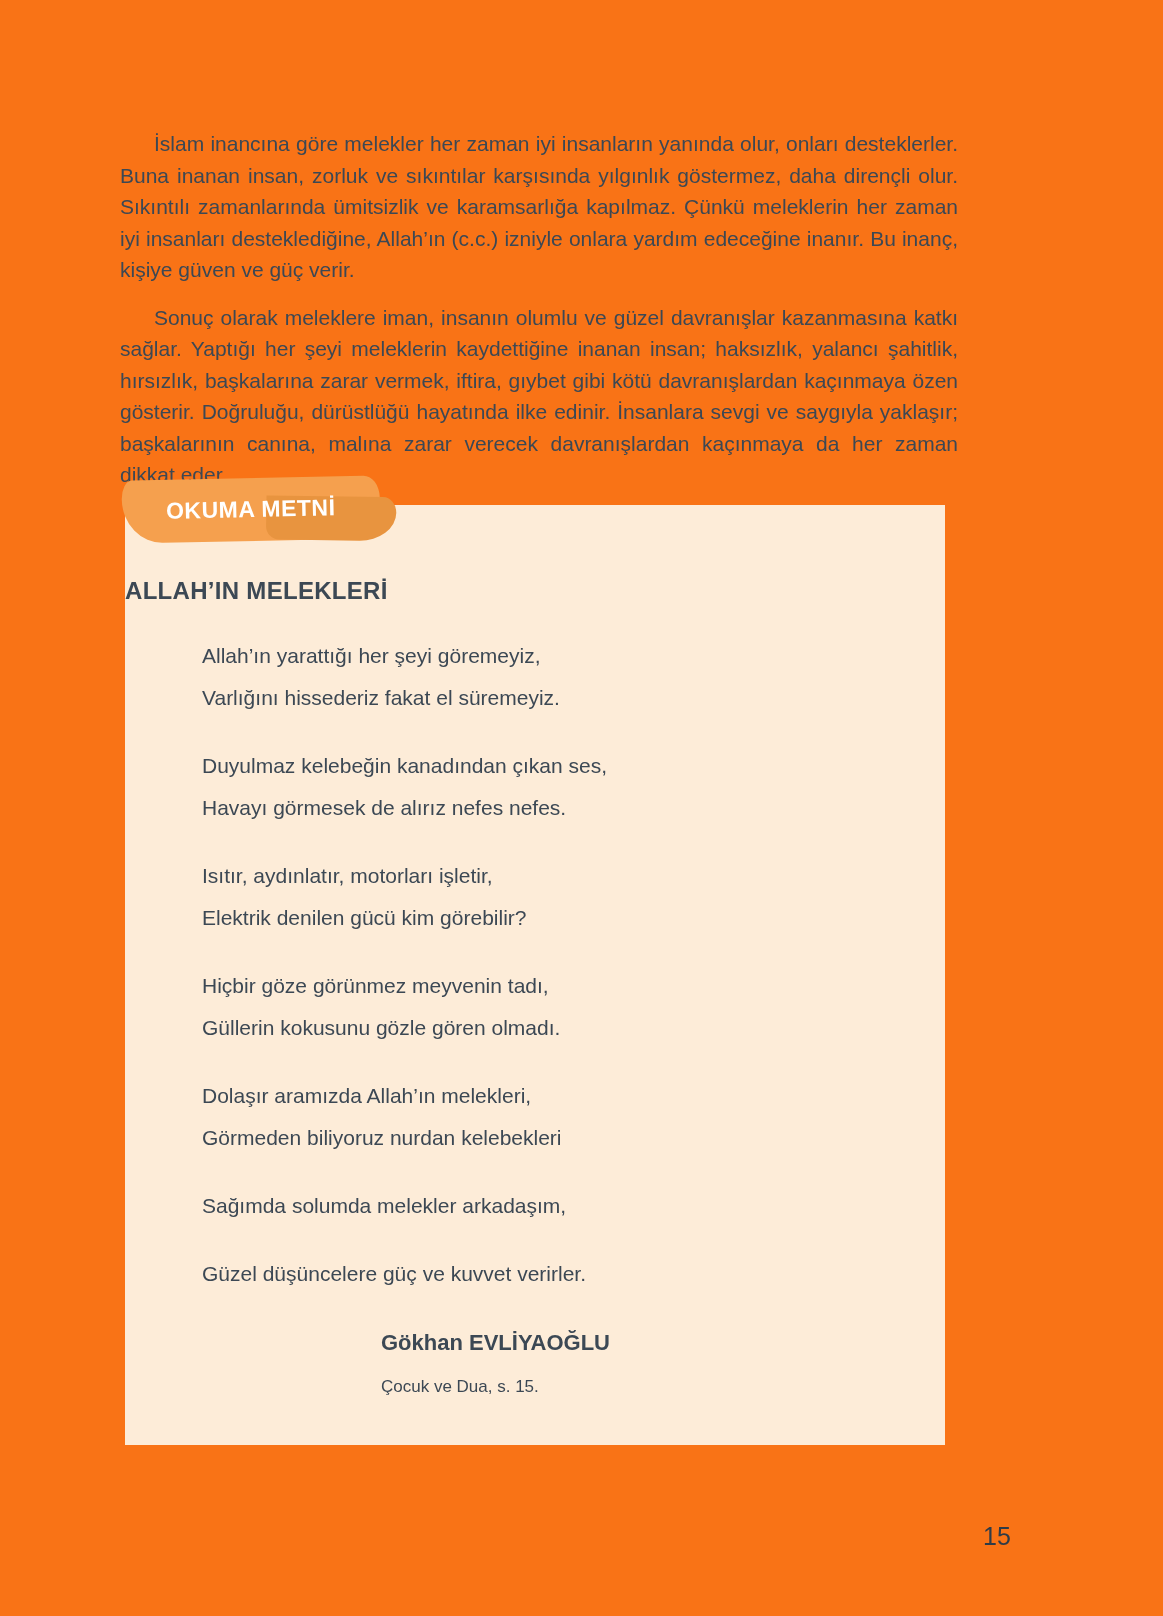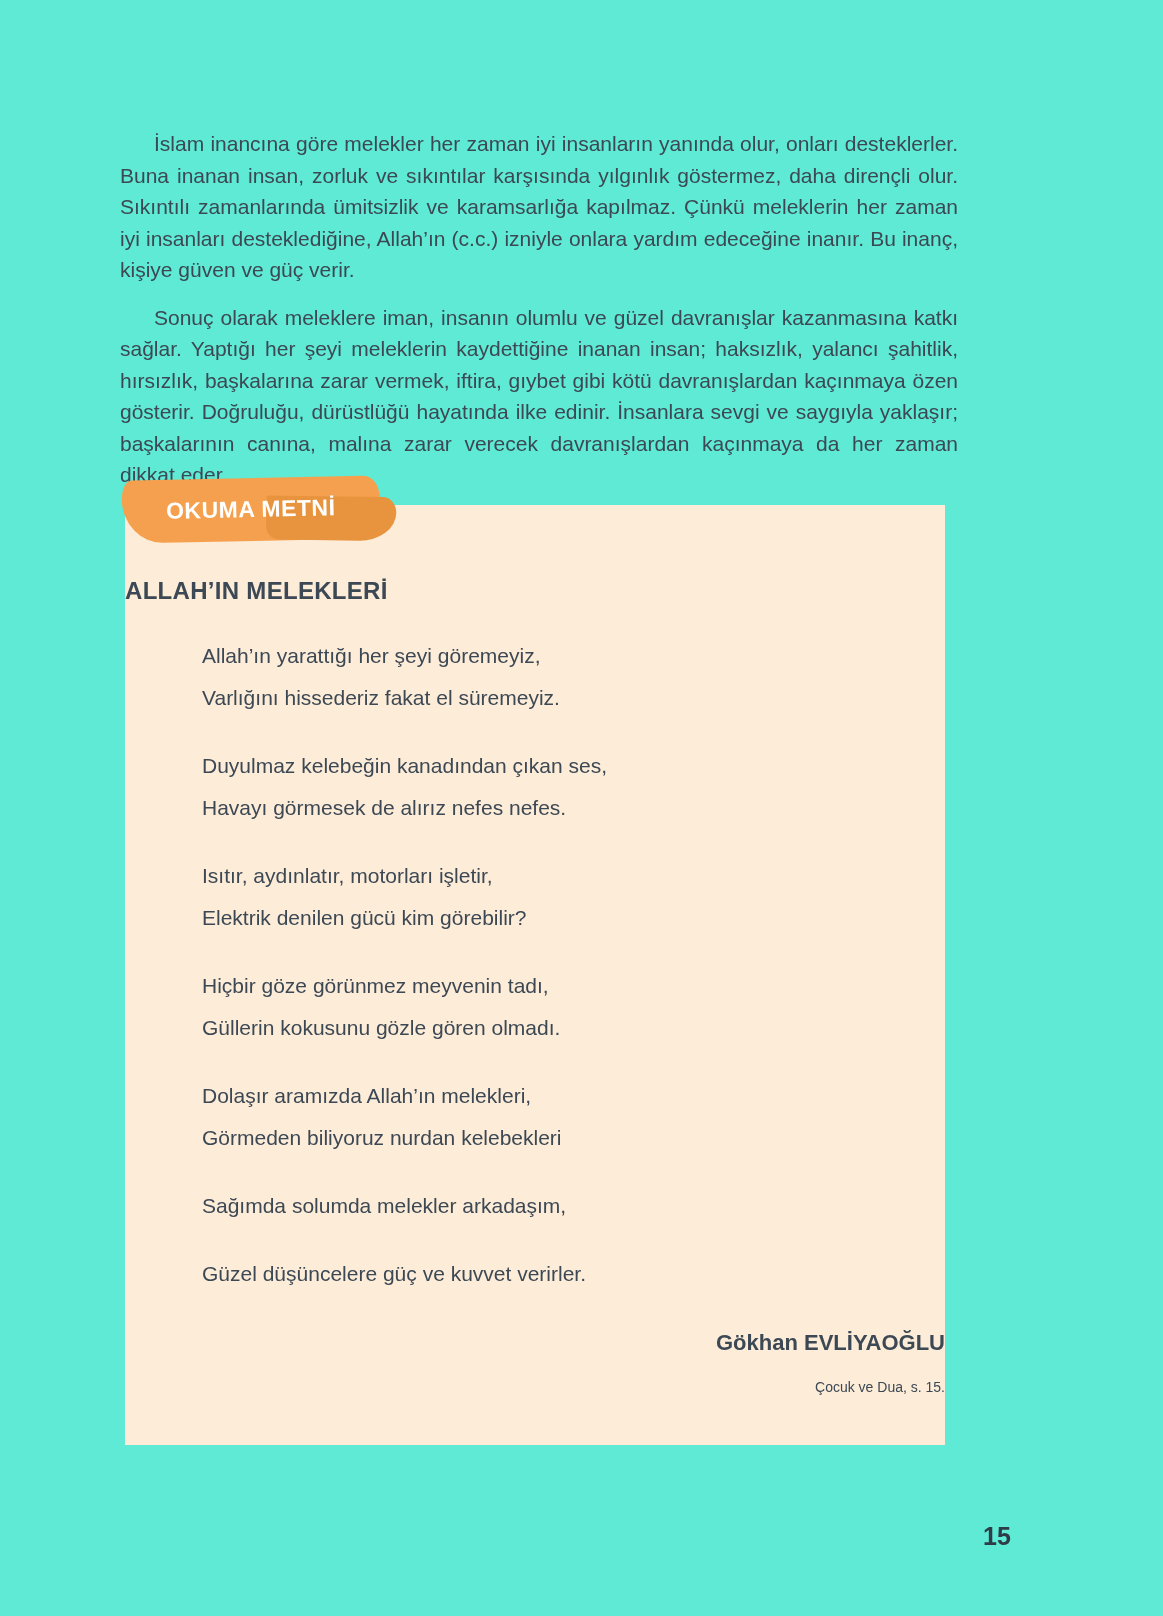"İslam inancına göre melekler her" .page { background: #5eead4 -> #f97316 }
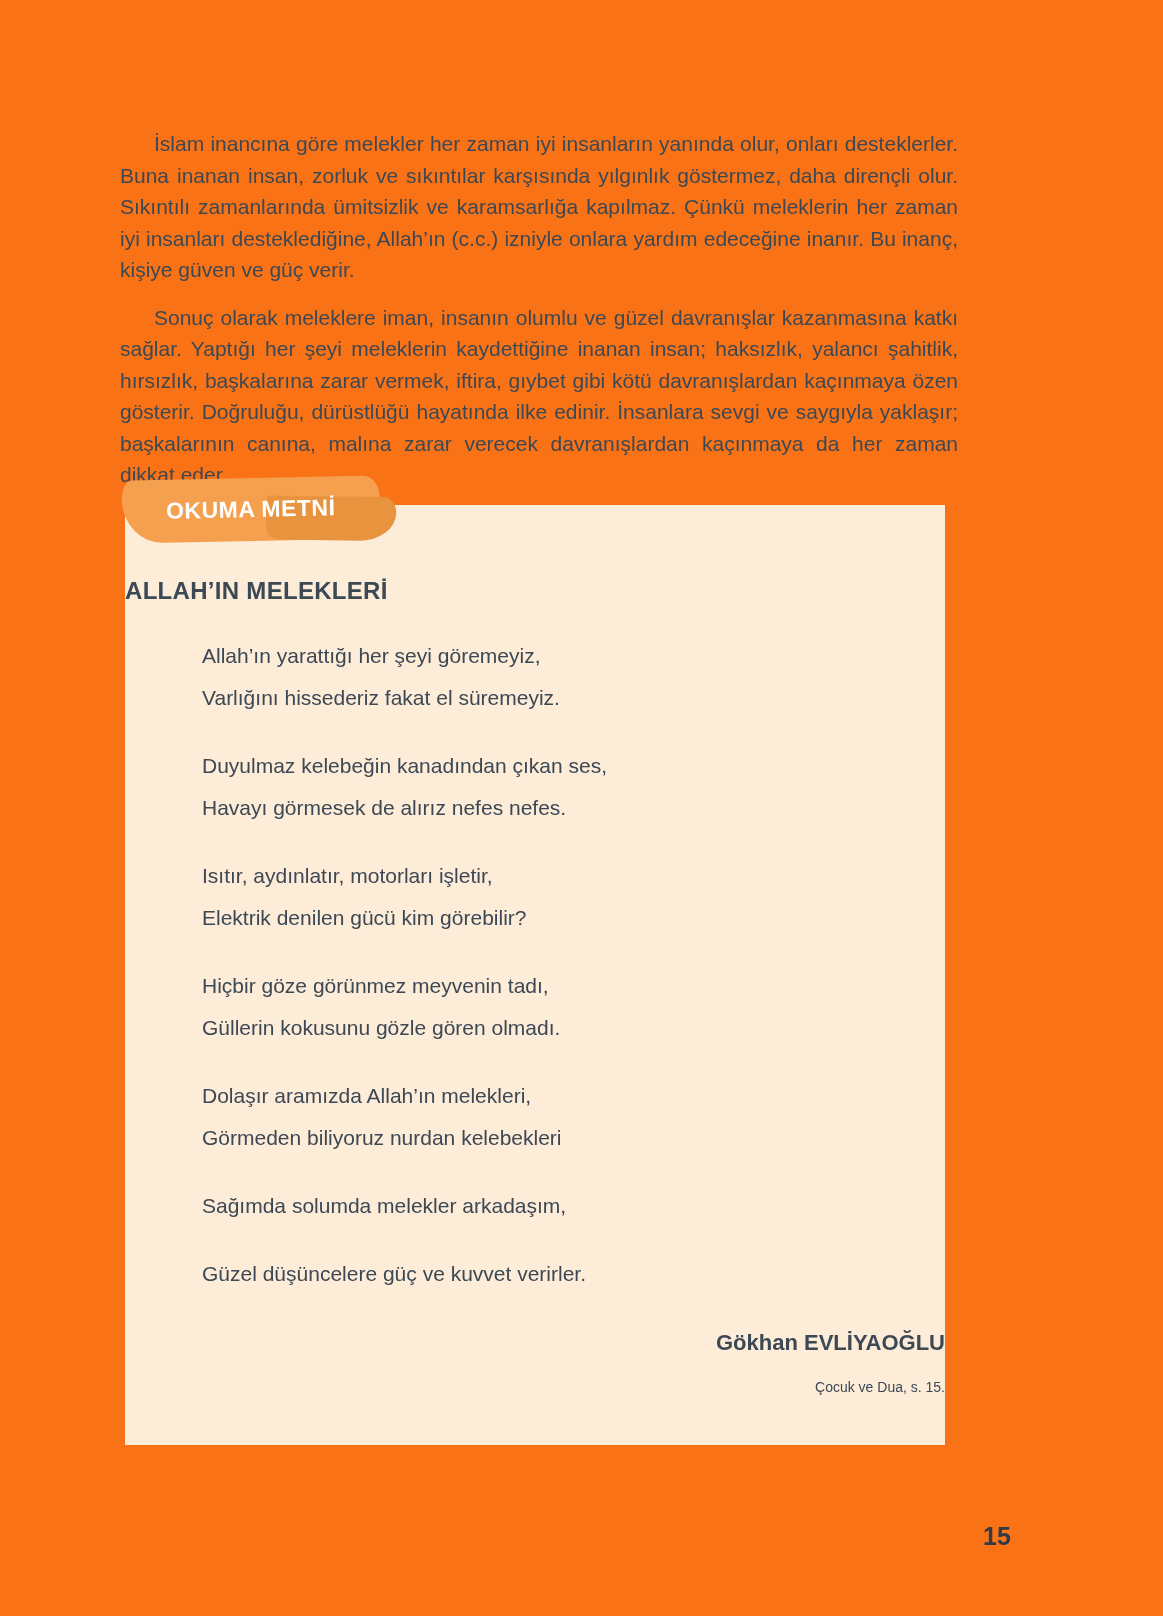"Gökhan EVLİYAOĞLU" .poem-credits { text-align: right -> left }
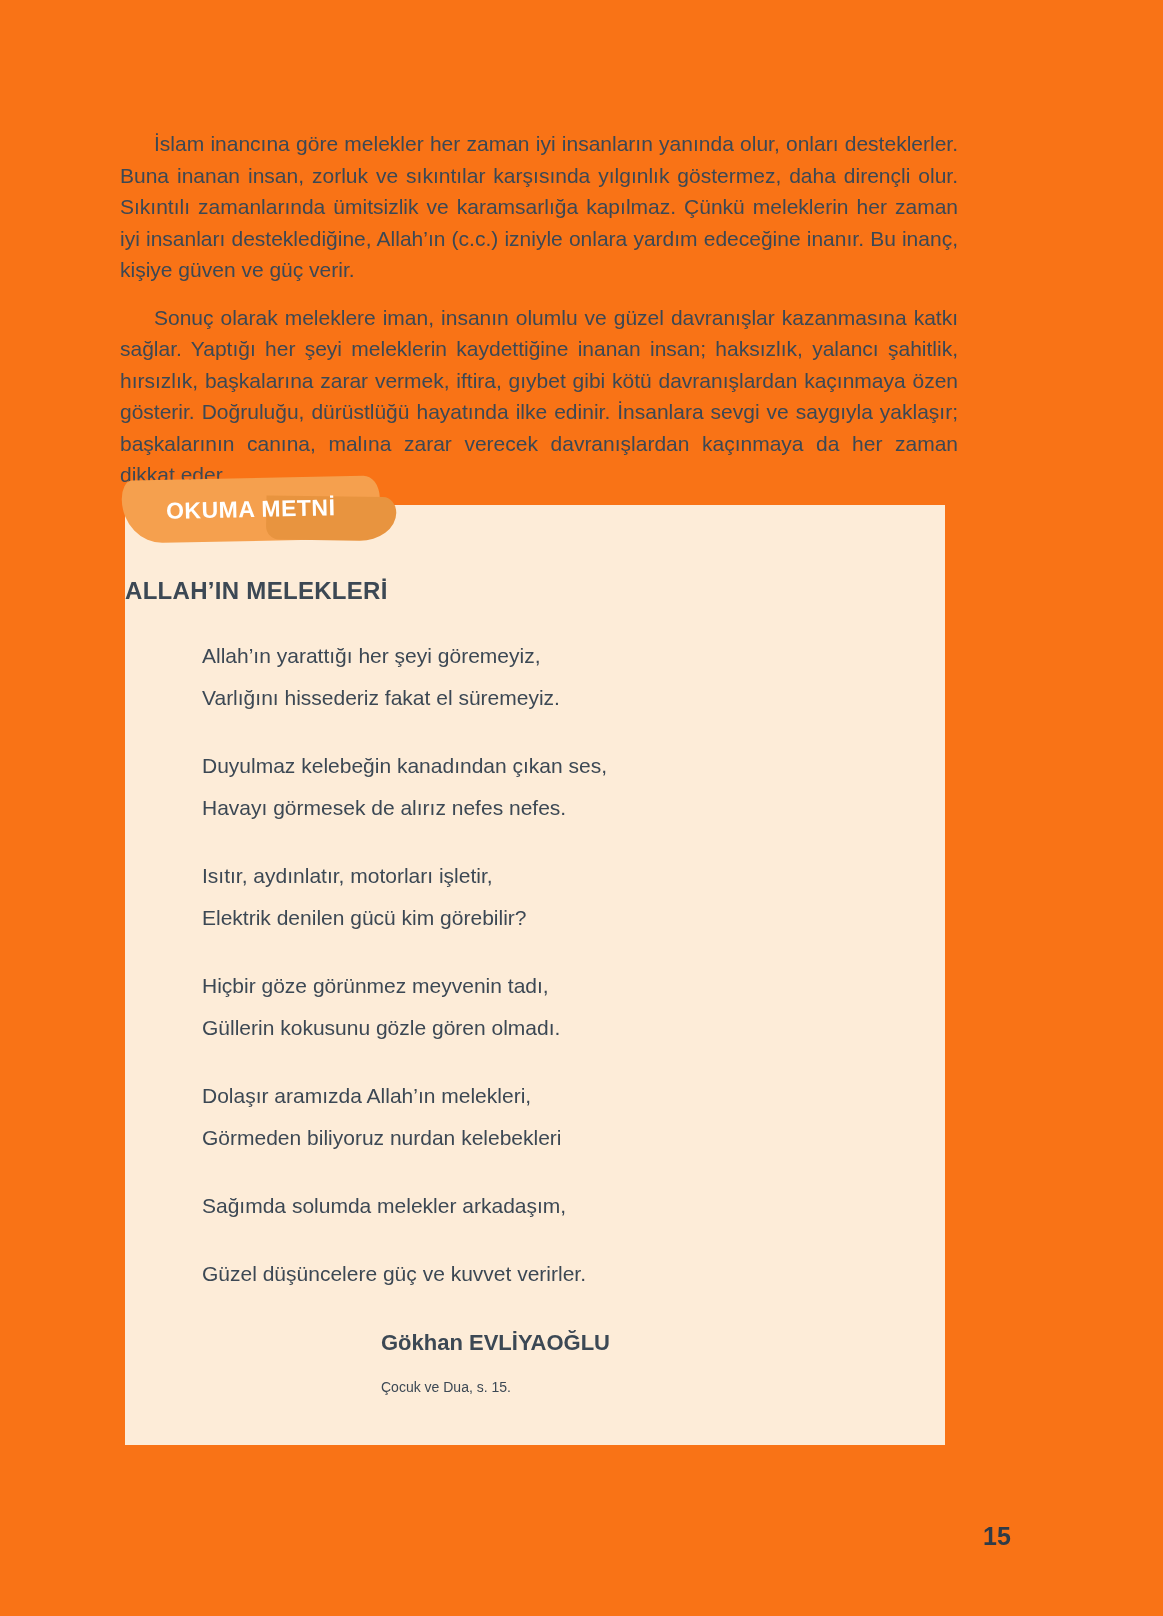"Çocuk ve Dua, s. 15." .poem-source { font-size: 14px -> 17px }
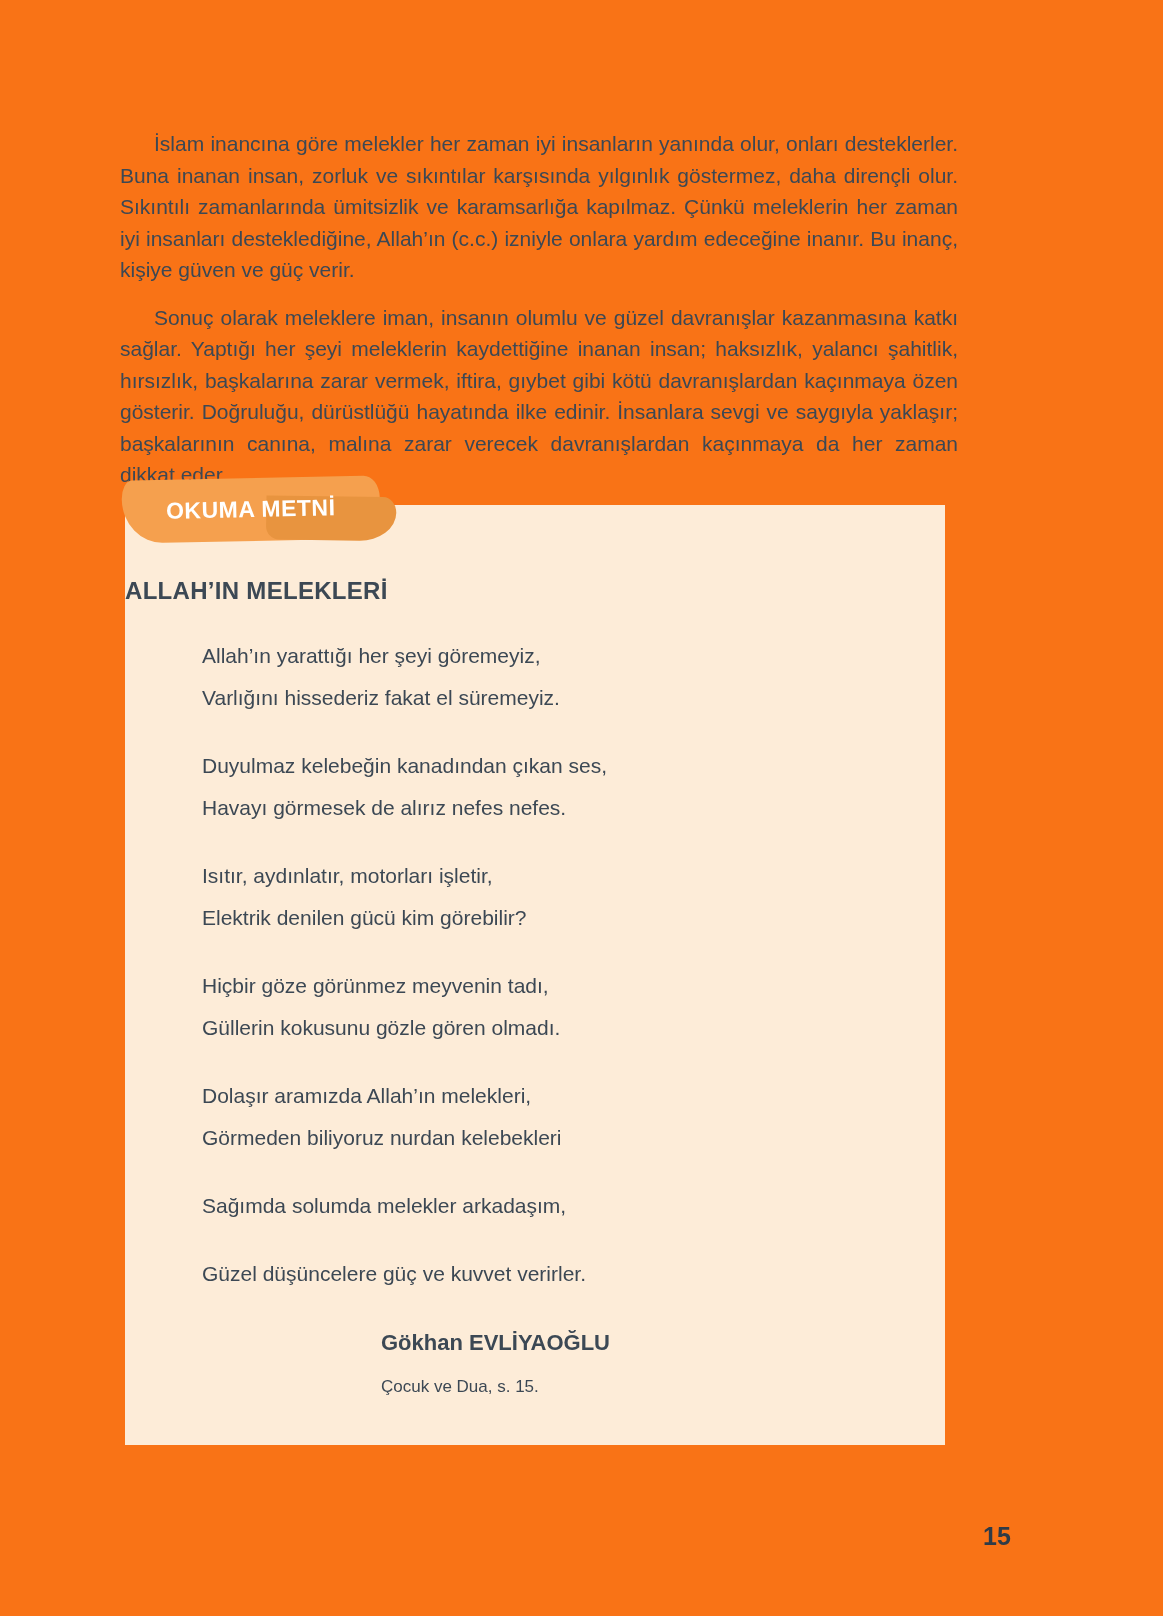"15" .page-number { font-weight: bold -> normal }
